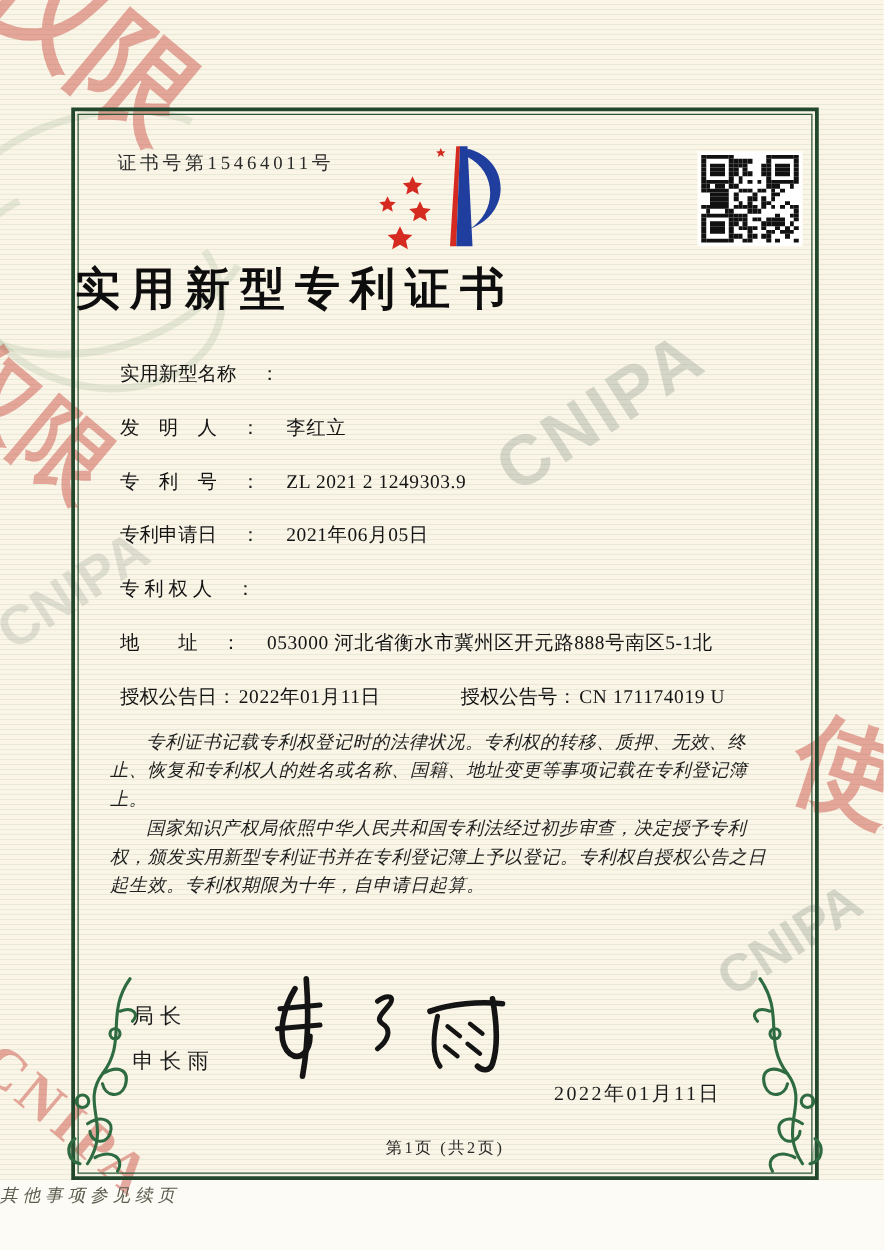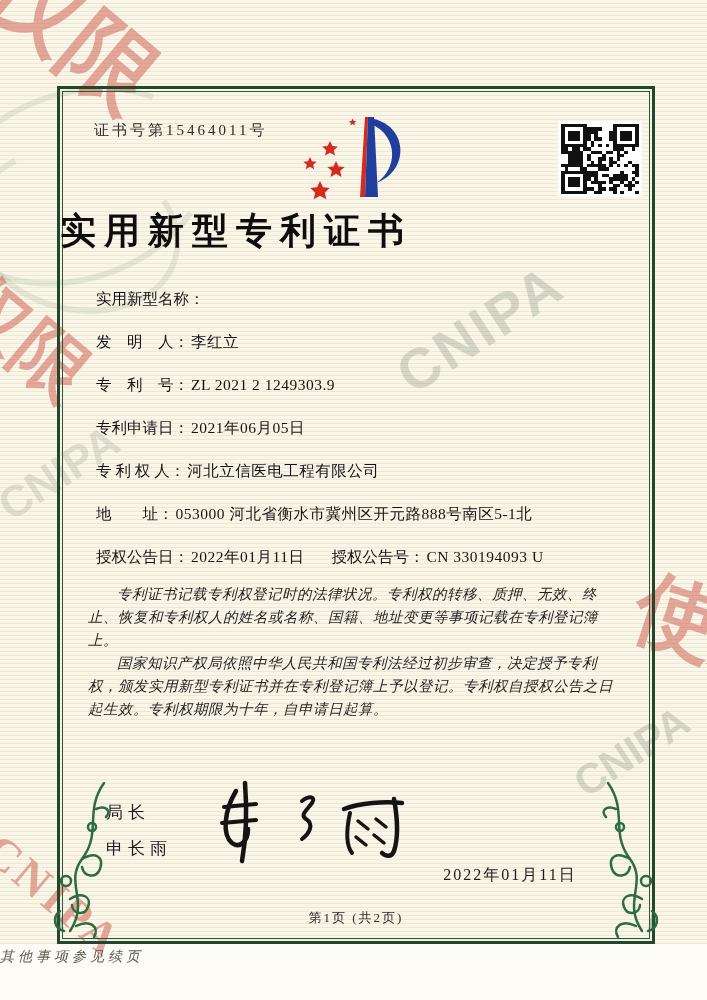"实用新型名称" .frow { gap: none -> 19px }
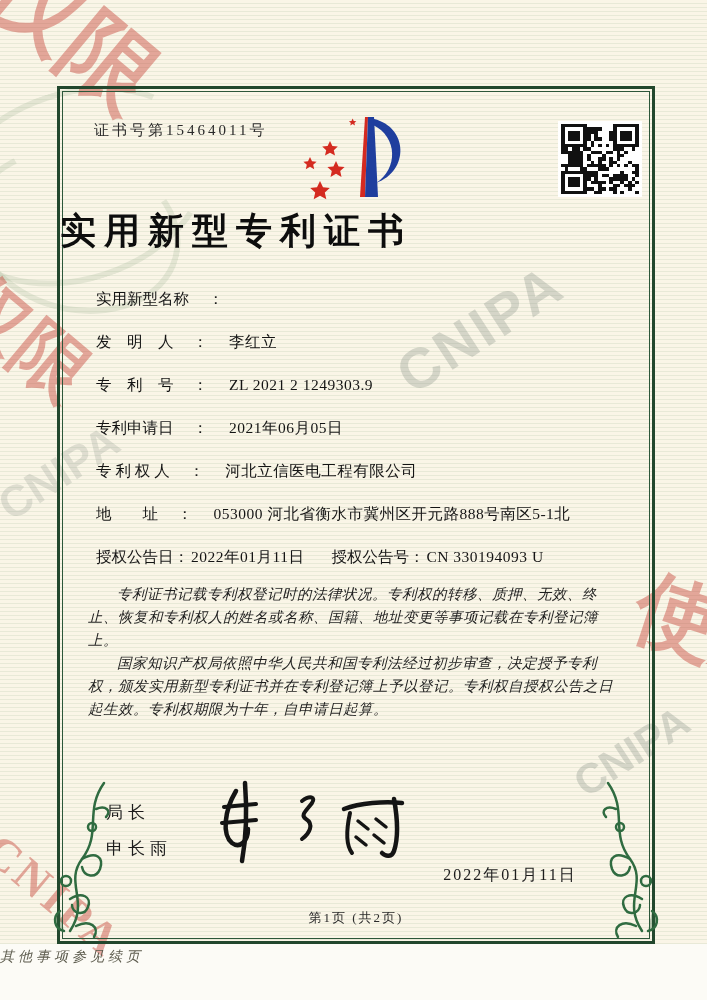"河北立信医电工程有限公司" span.fvalue { html: <span>河北立信医电工程有限公司</span> -> none }
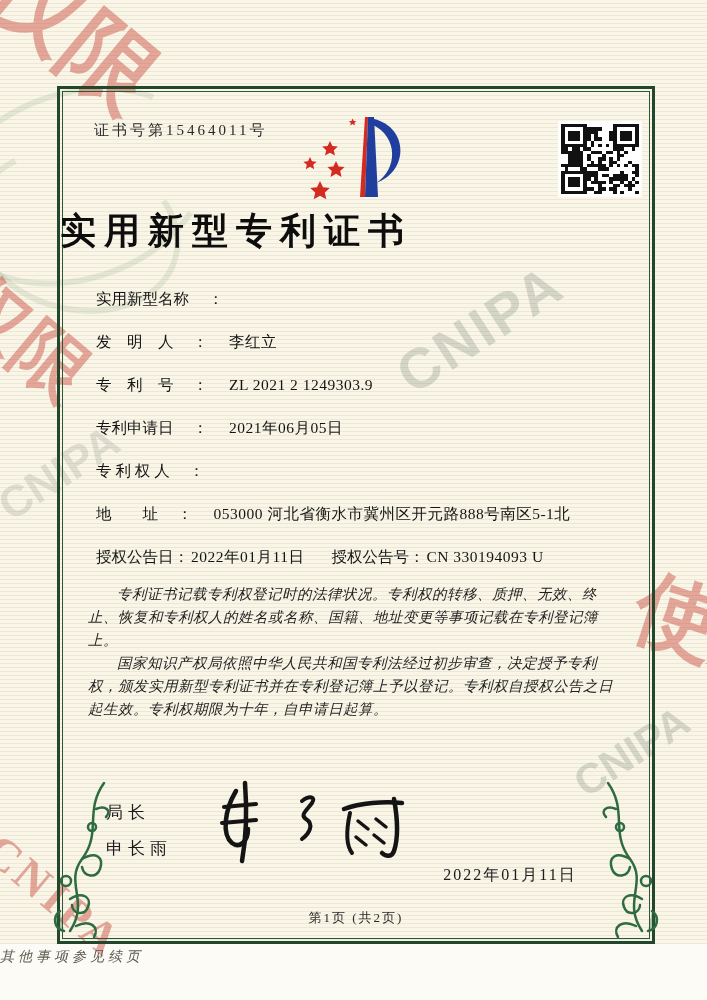"授权公告号" .fpair2 { margin-left: 27px -> 64px }
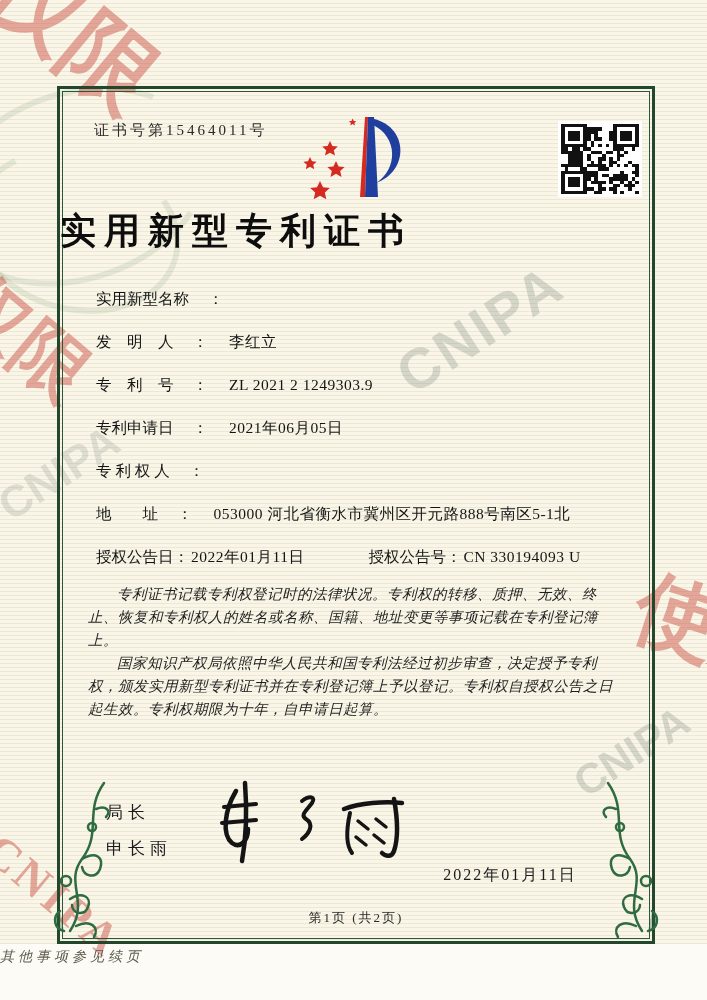"CN 330194093 U" span.fvalue { text: 330194093 -> 171174019 }
